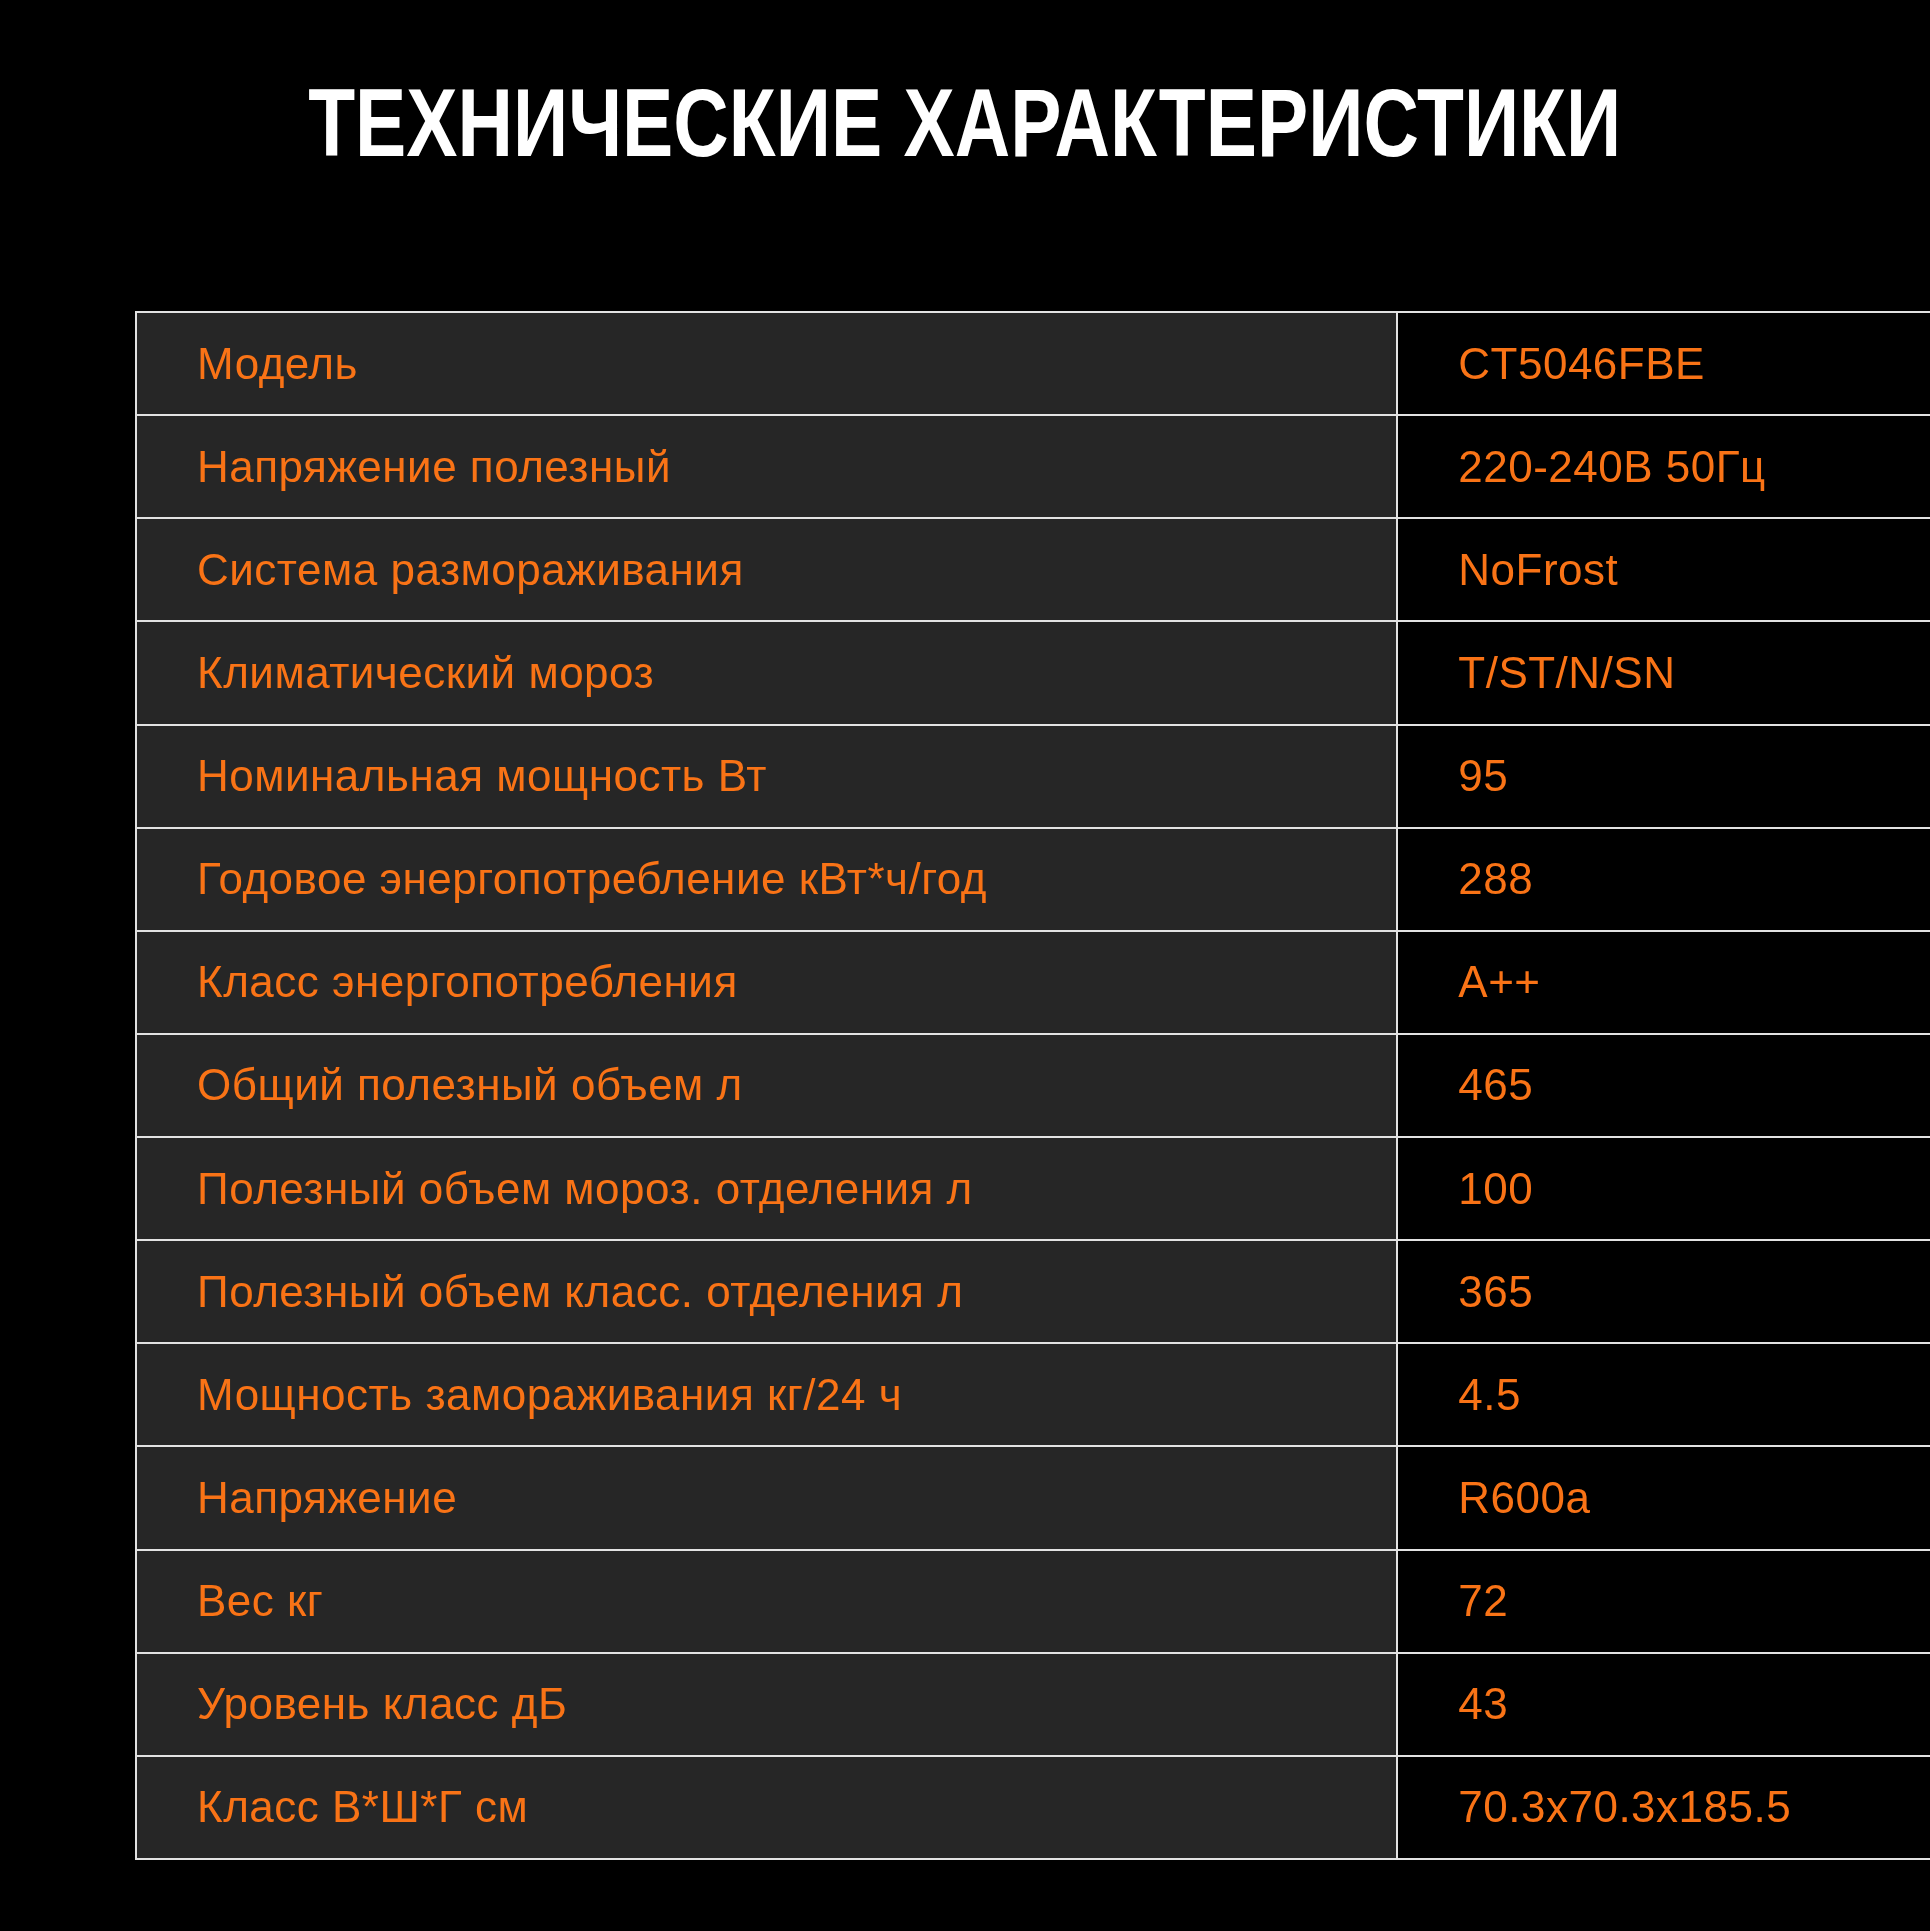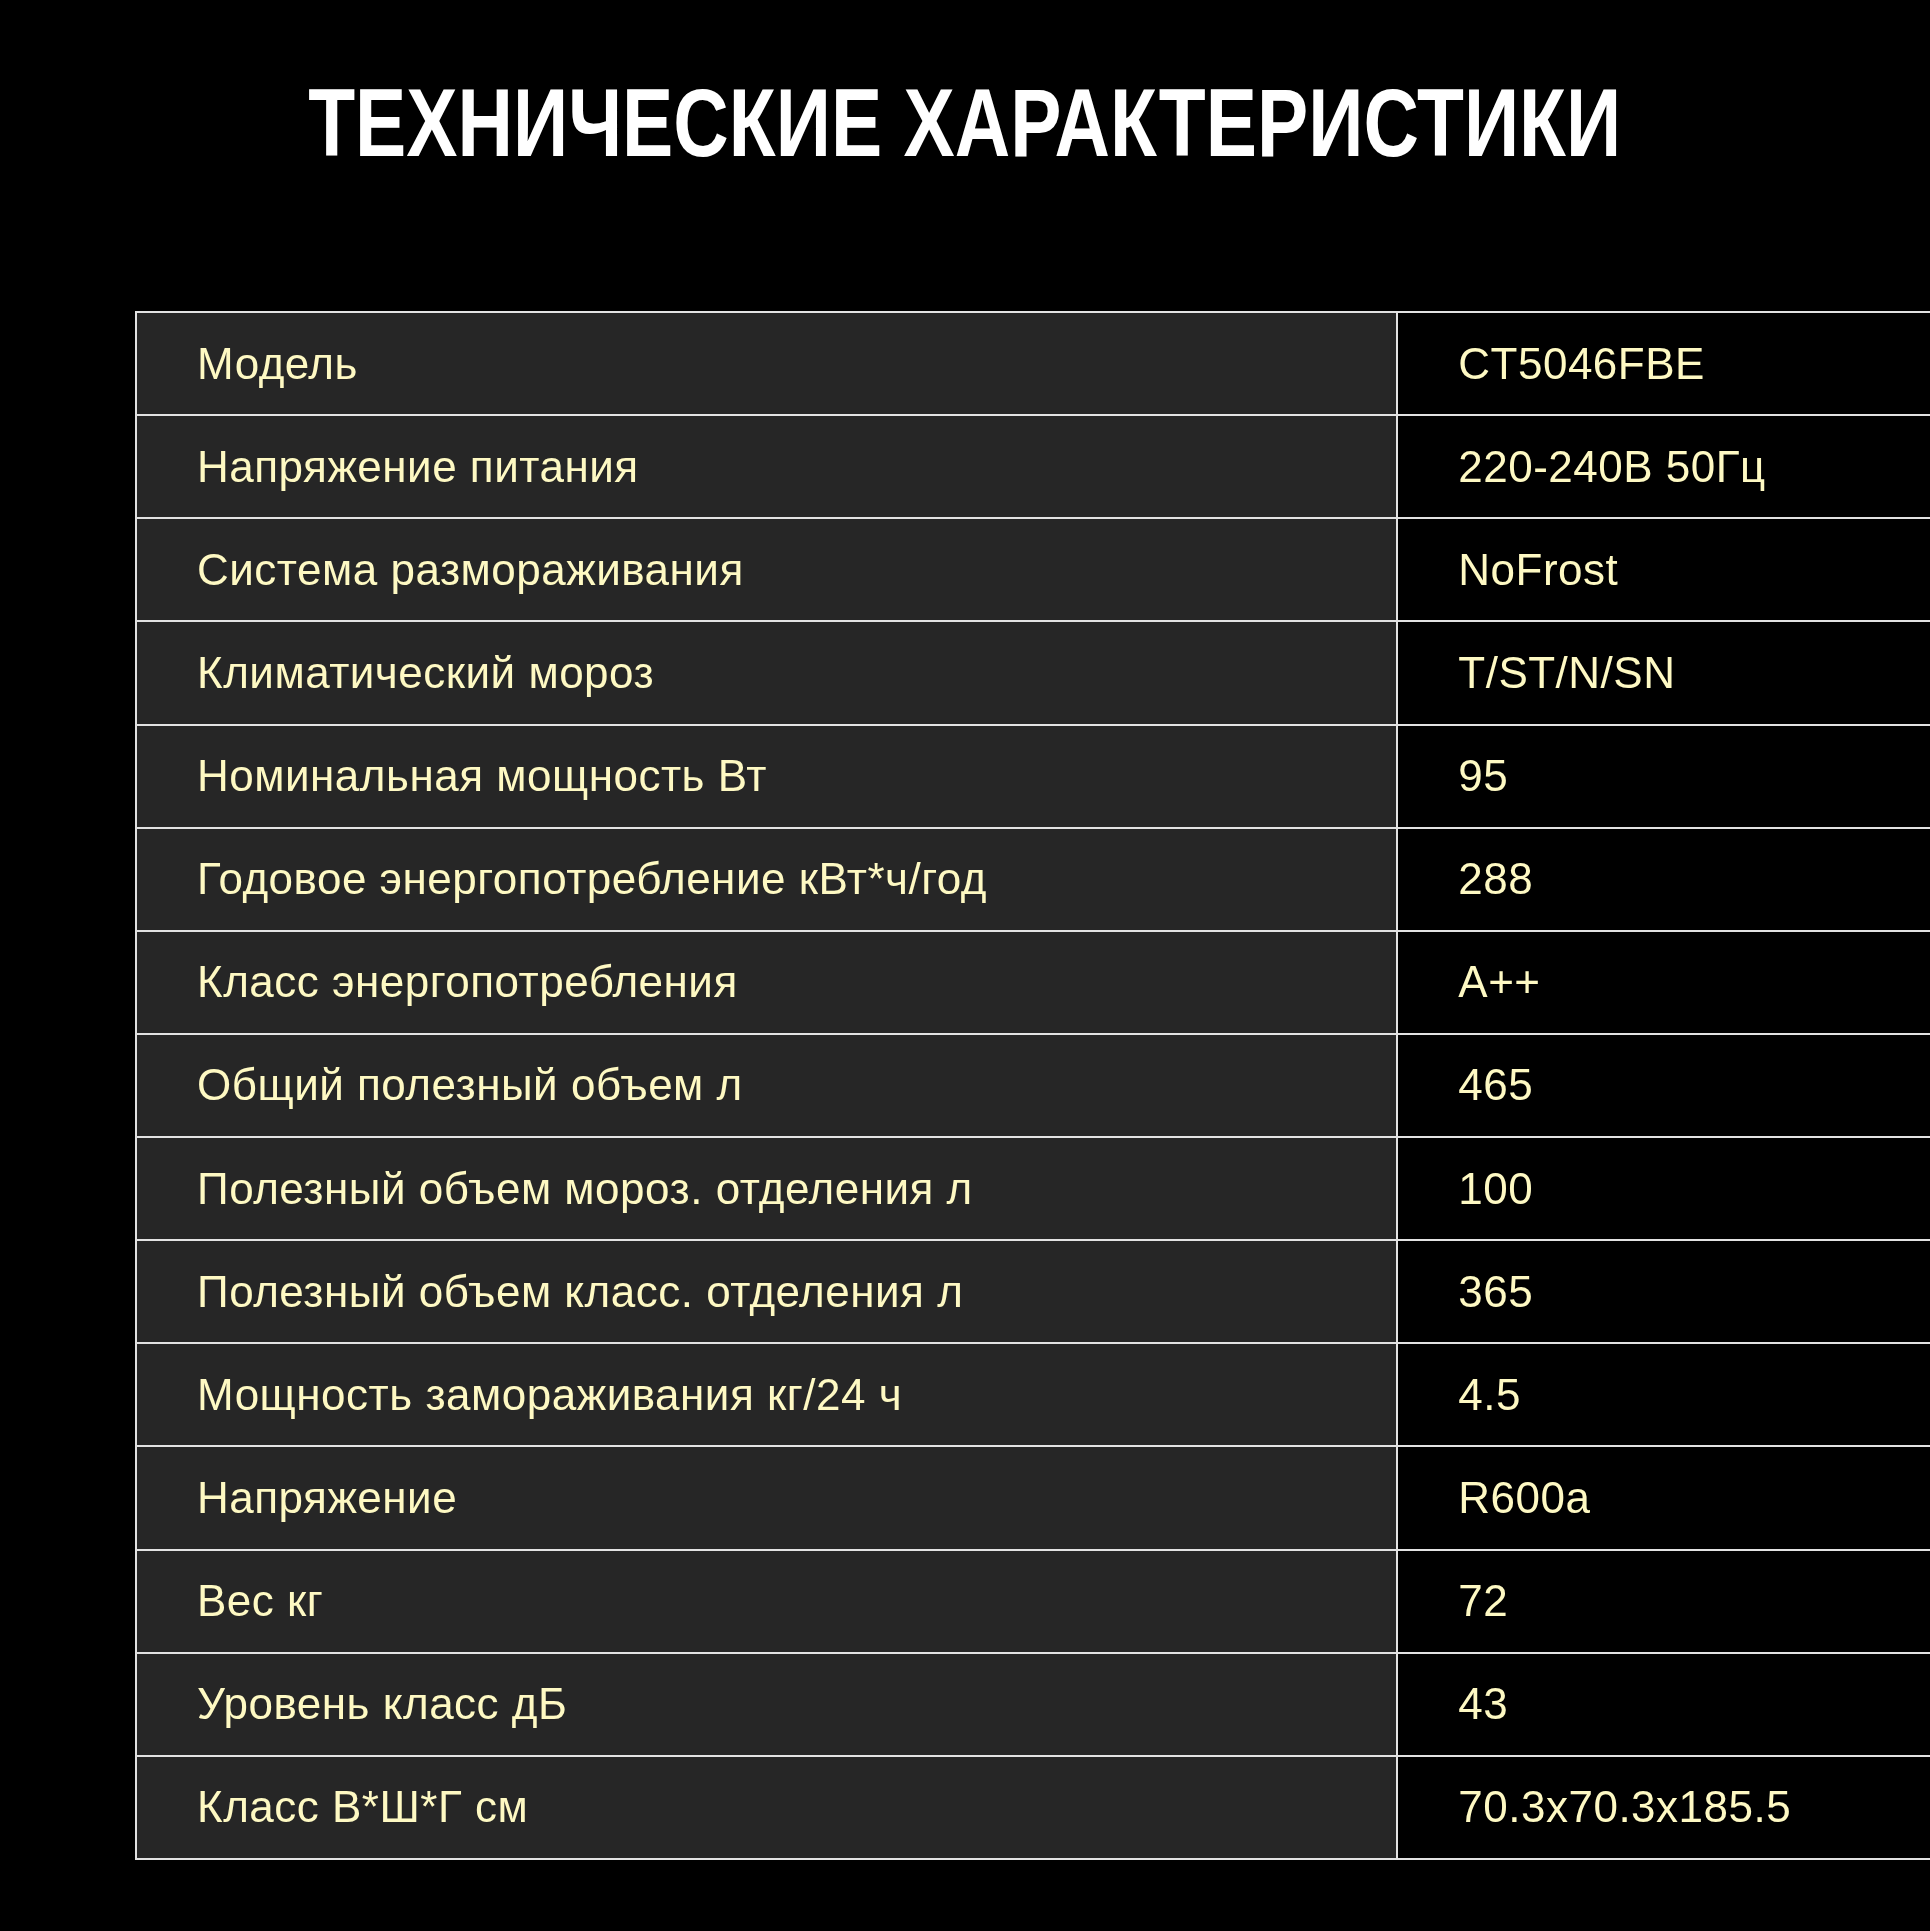"Модель" table.spec-table td { color: #fef9c3 -> #f97316 }
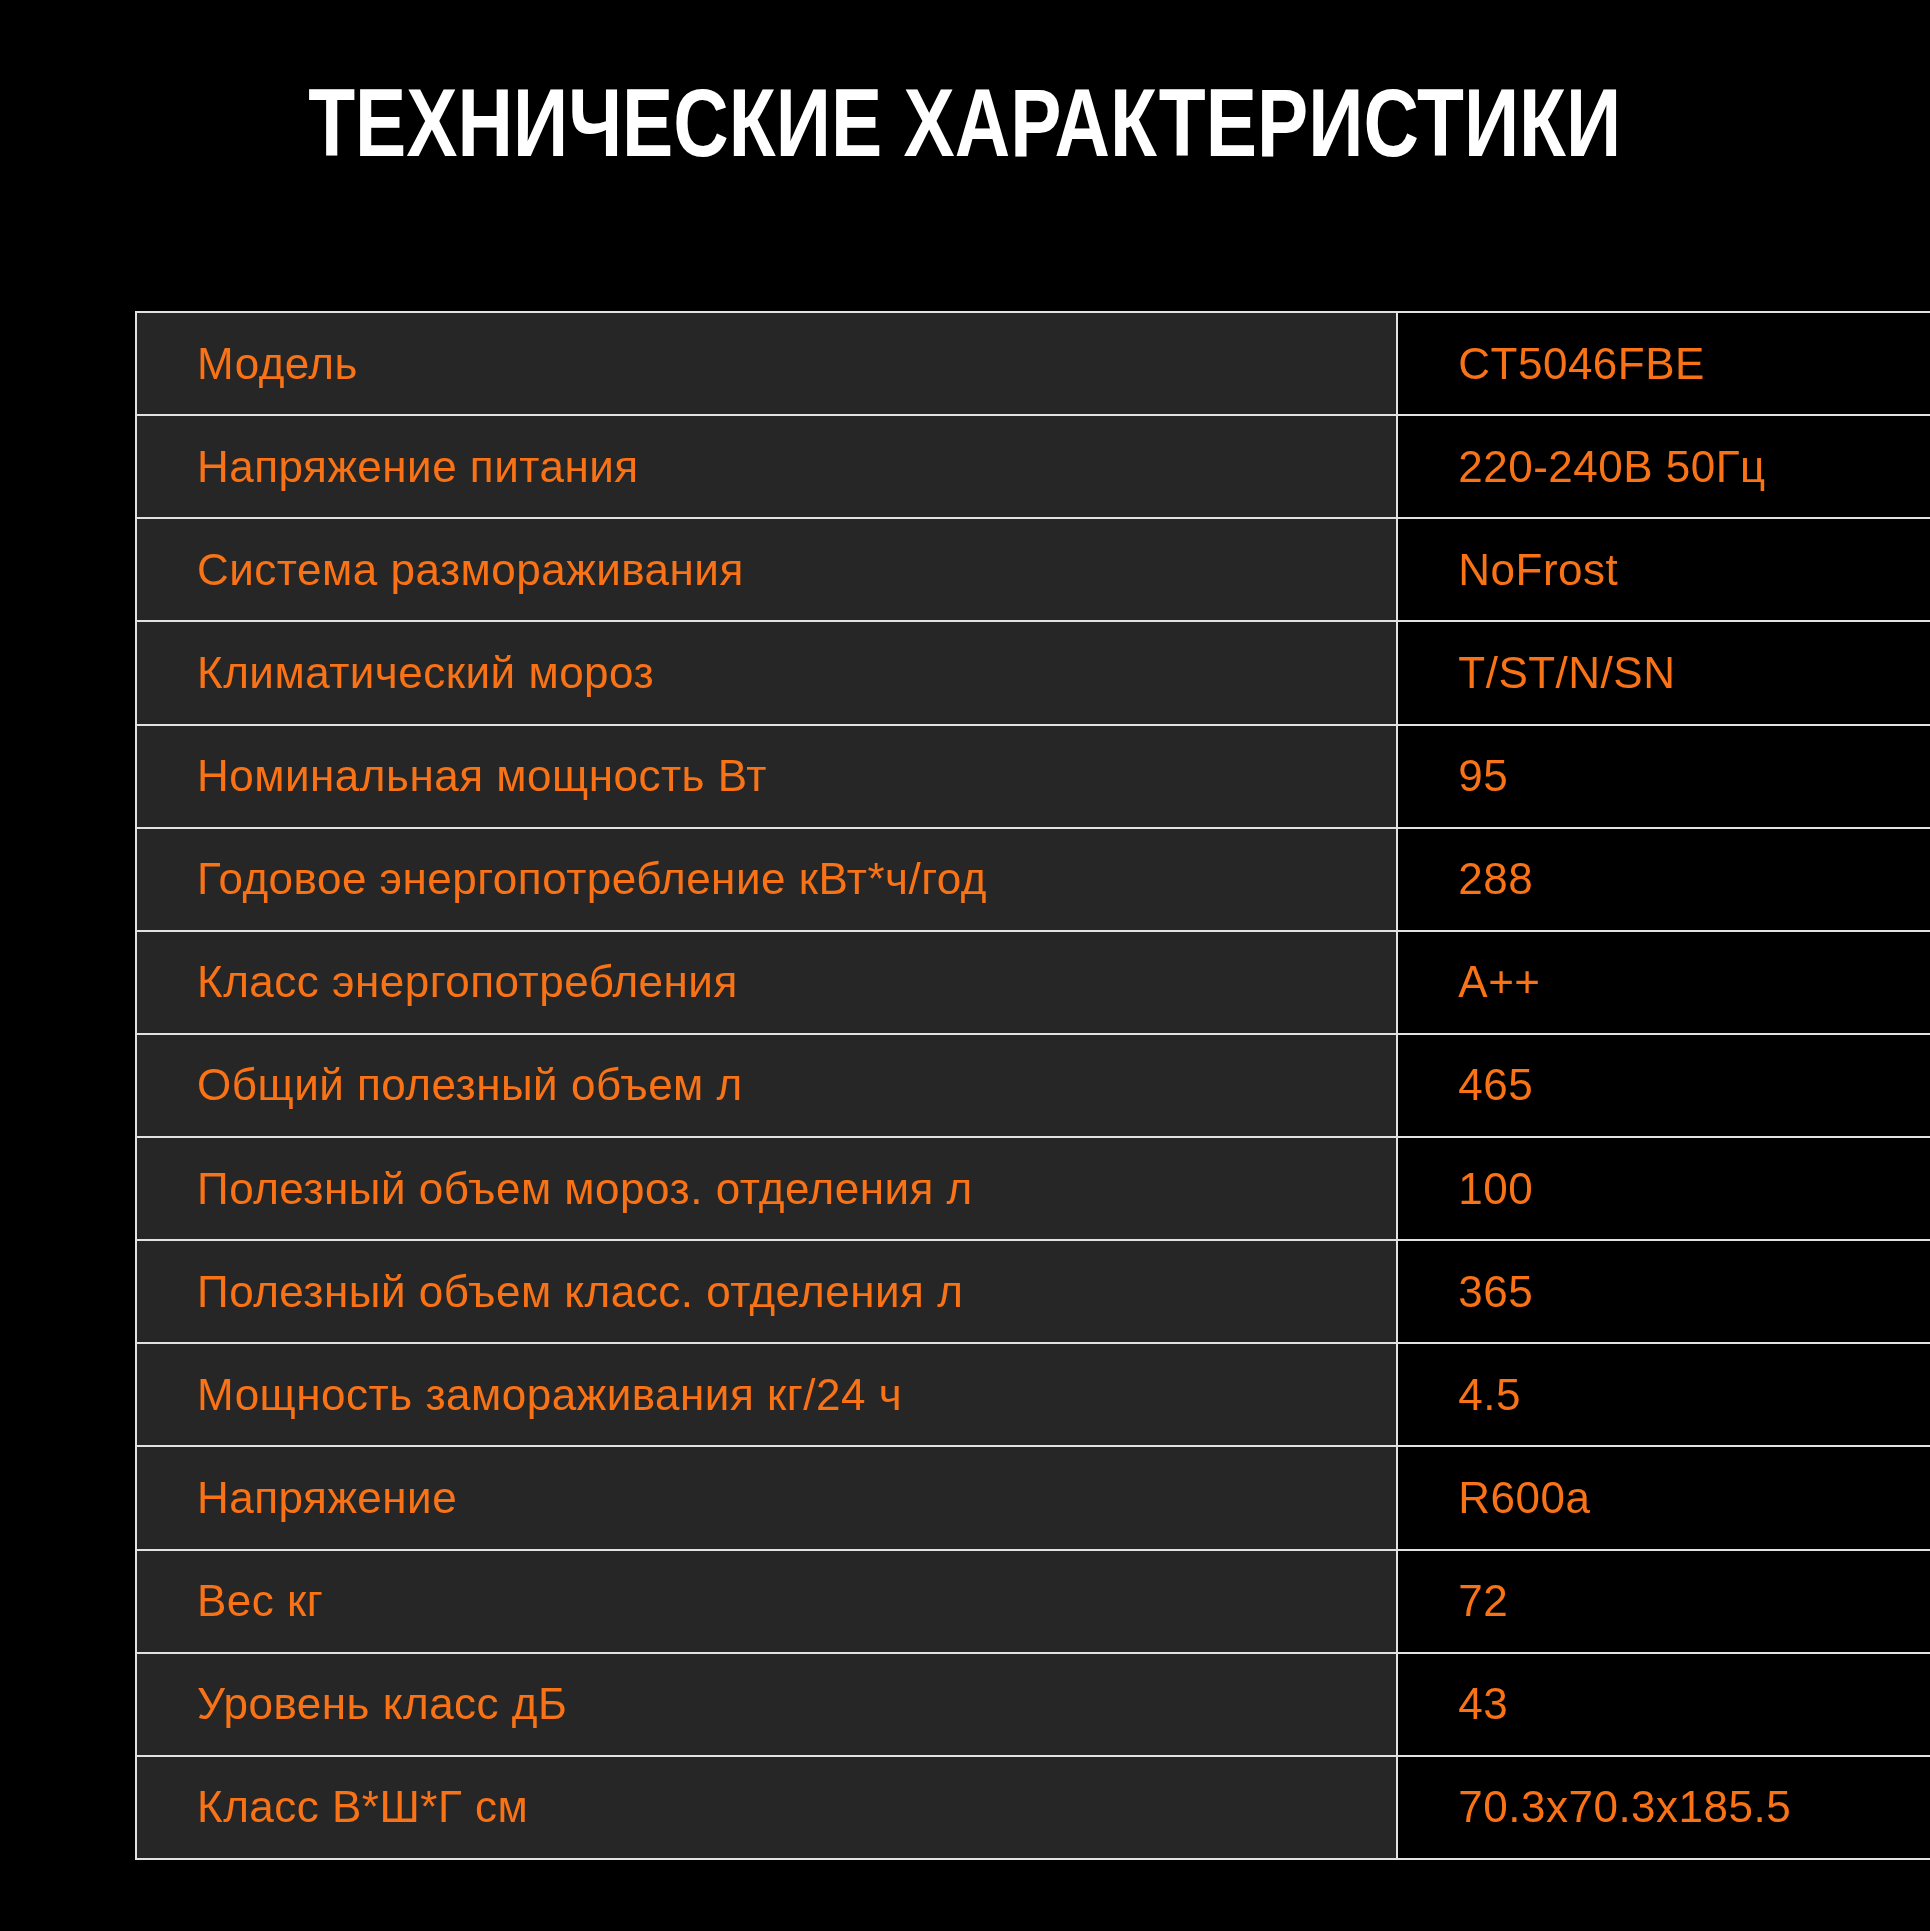"Напряжение питания" td.label-cell { text: питания -> полезный }
